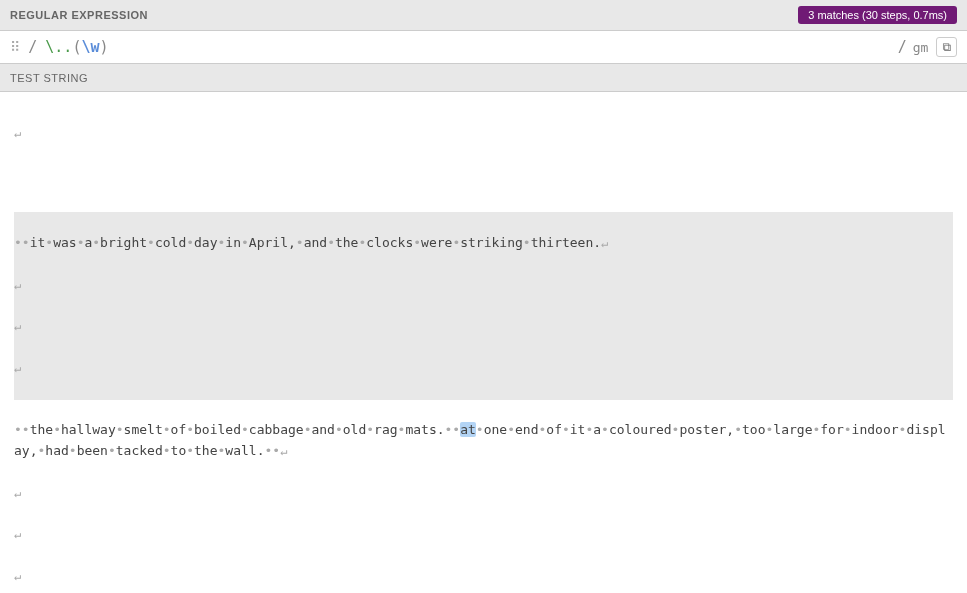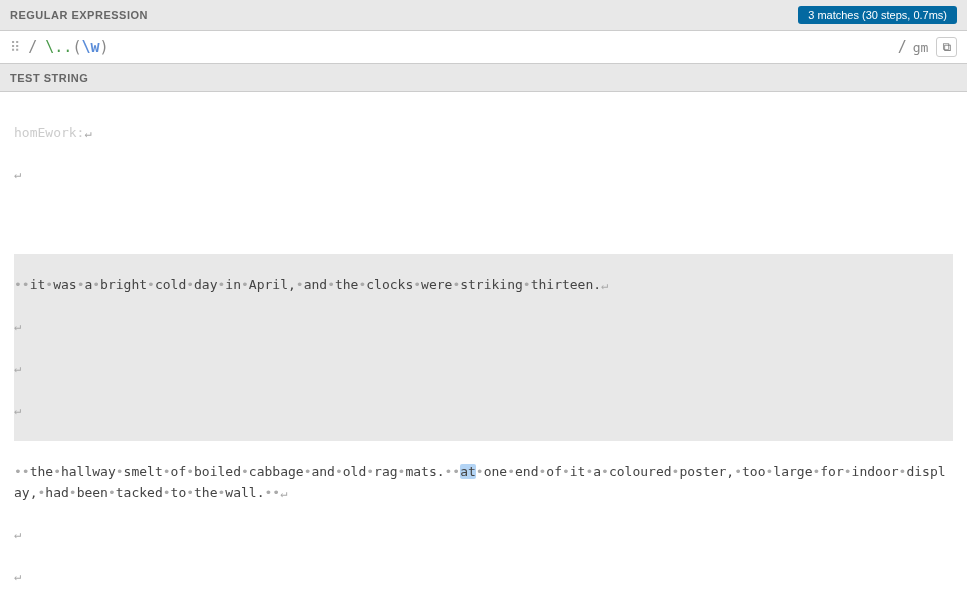"3 matches (30 steps, 0.7ms)" .match-badge { background: #0369a1 -> #701a75 }
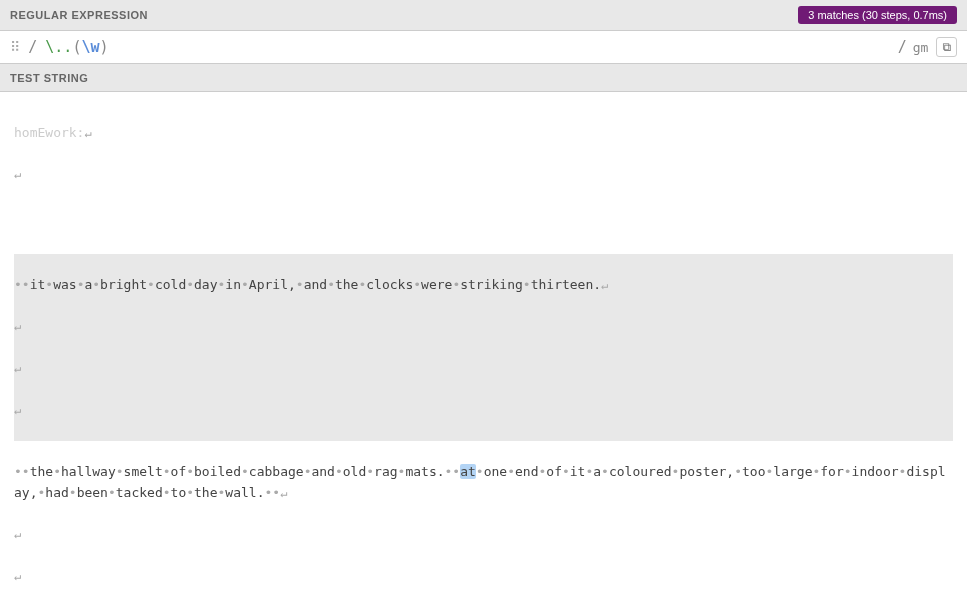"TEST STRING" .test-string-label { font-weight: bold -> normal }
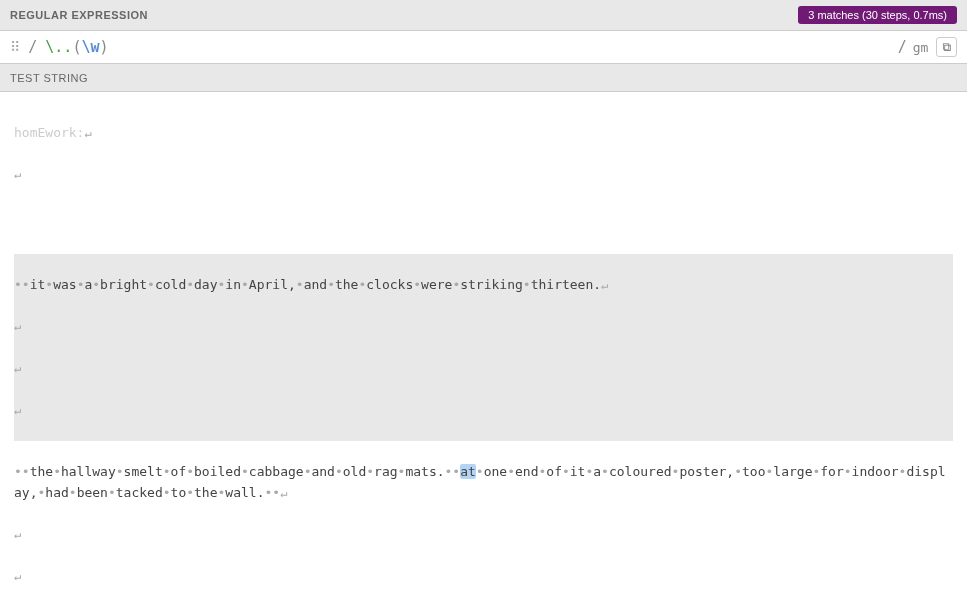"homEwork:↵" span.line { html: <span><span>homEwork:<span>↵</span></span></span> -> none }
